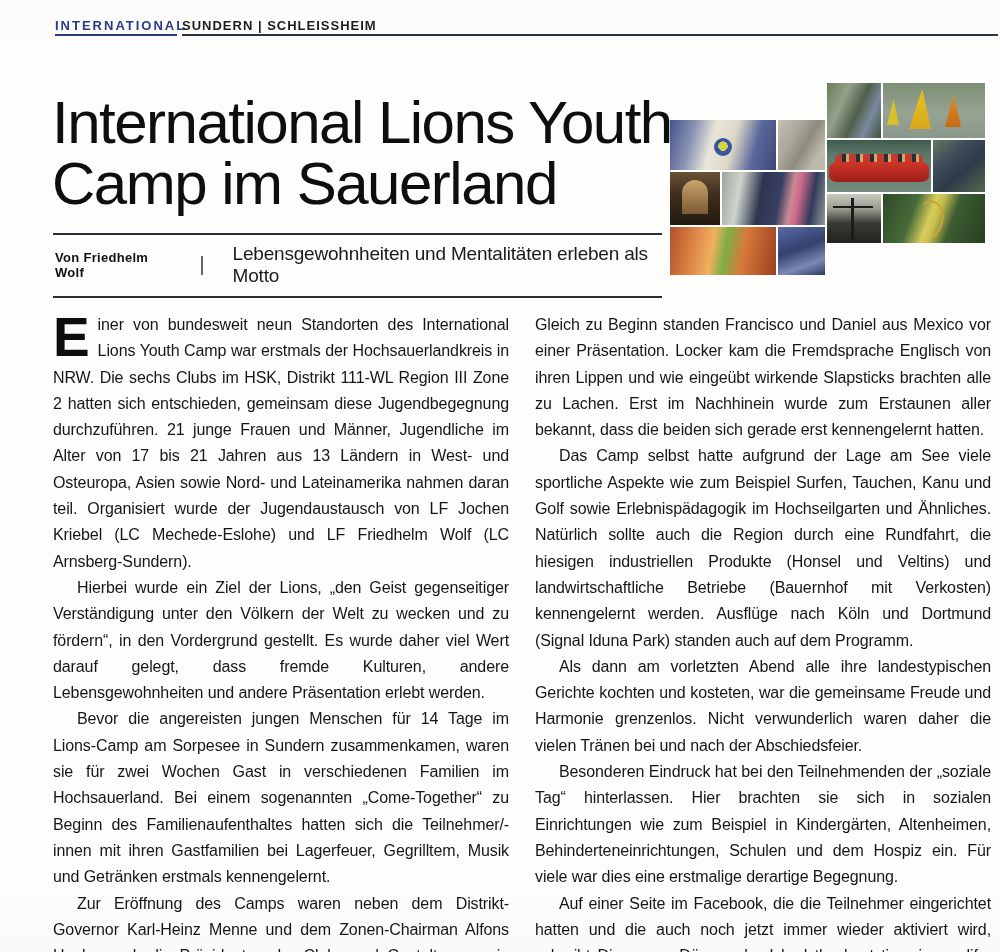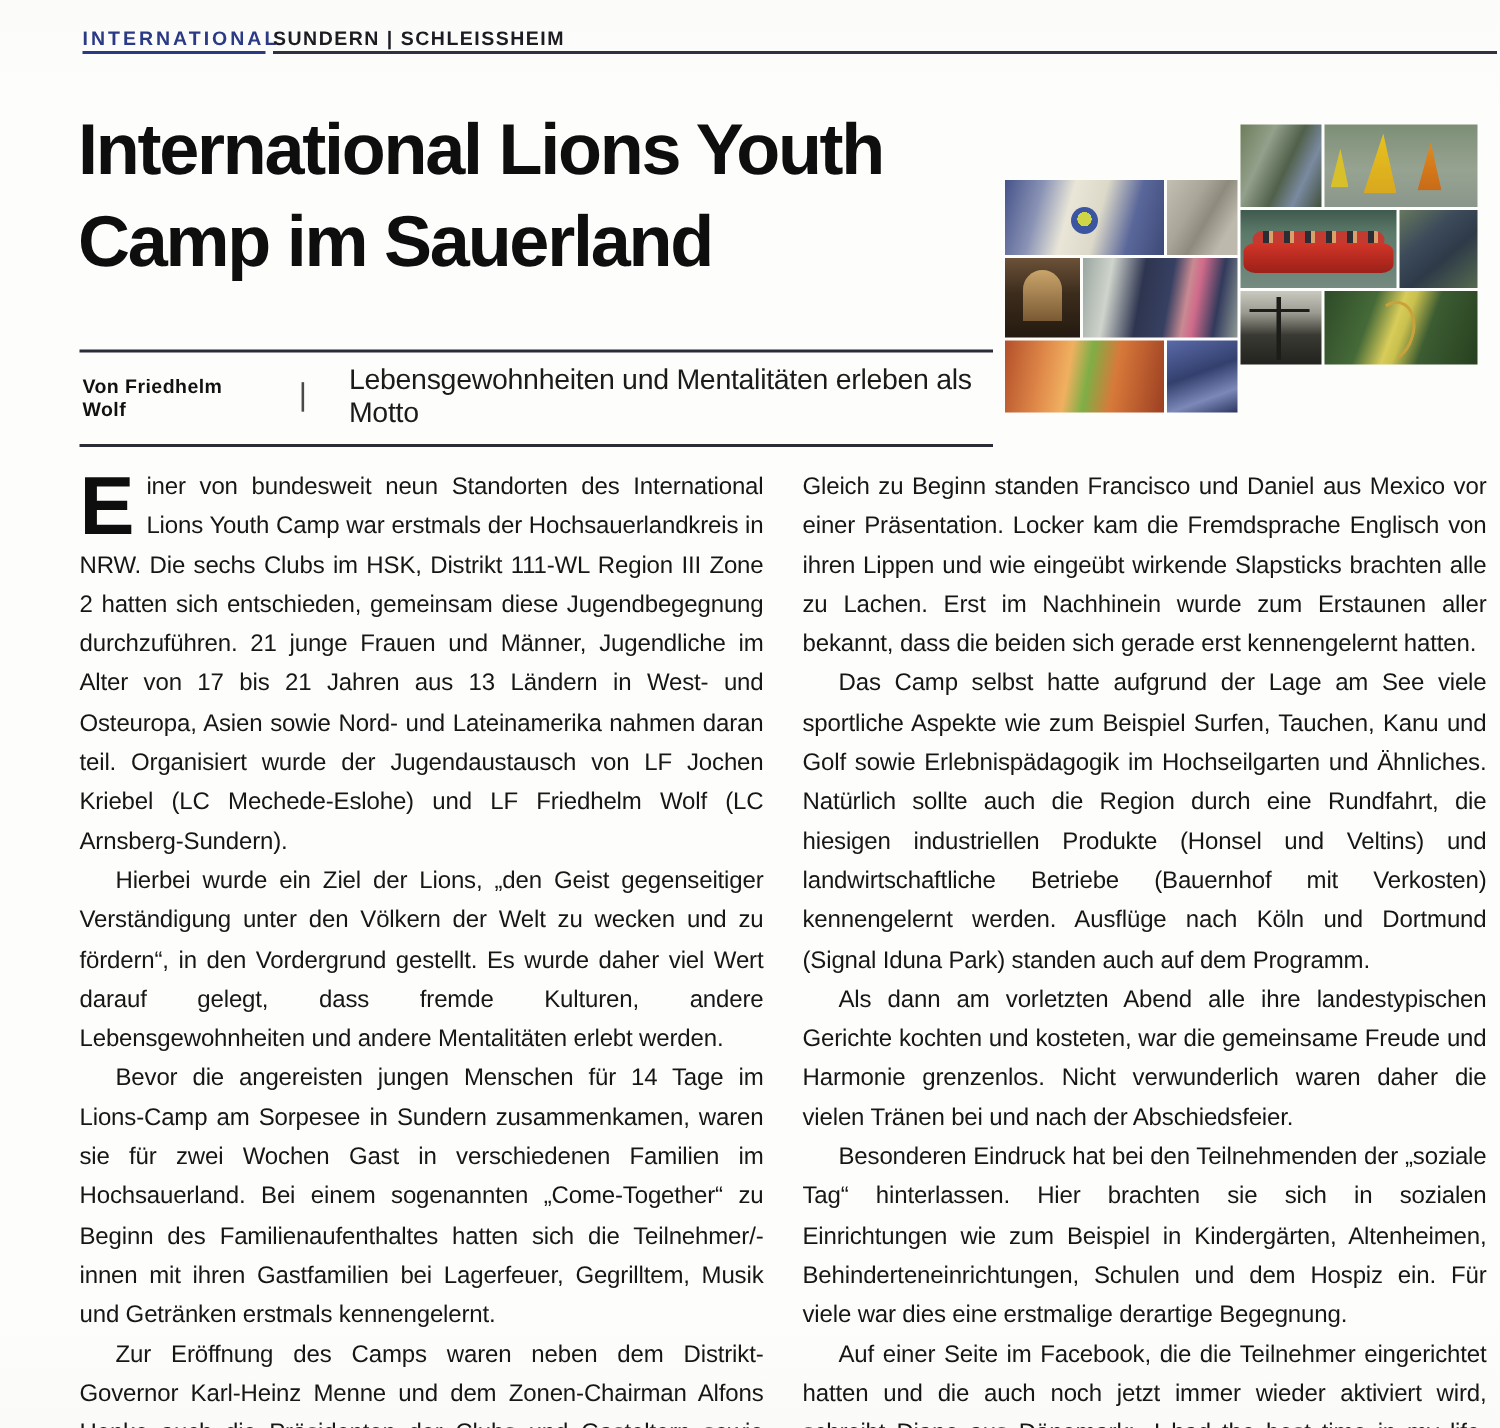"International Lions Youth" .headline { font-size: 48px -> 60px; font-weight: bold -> normal; top: 70px -> 92px }
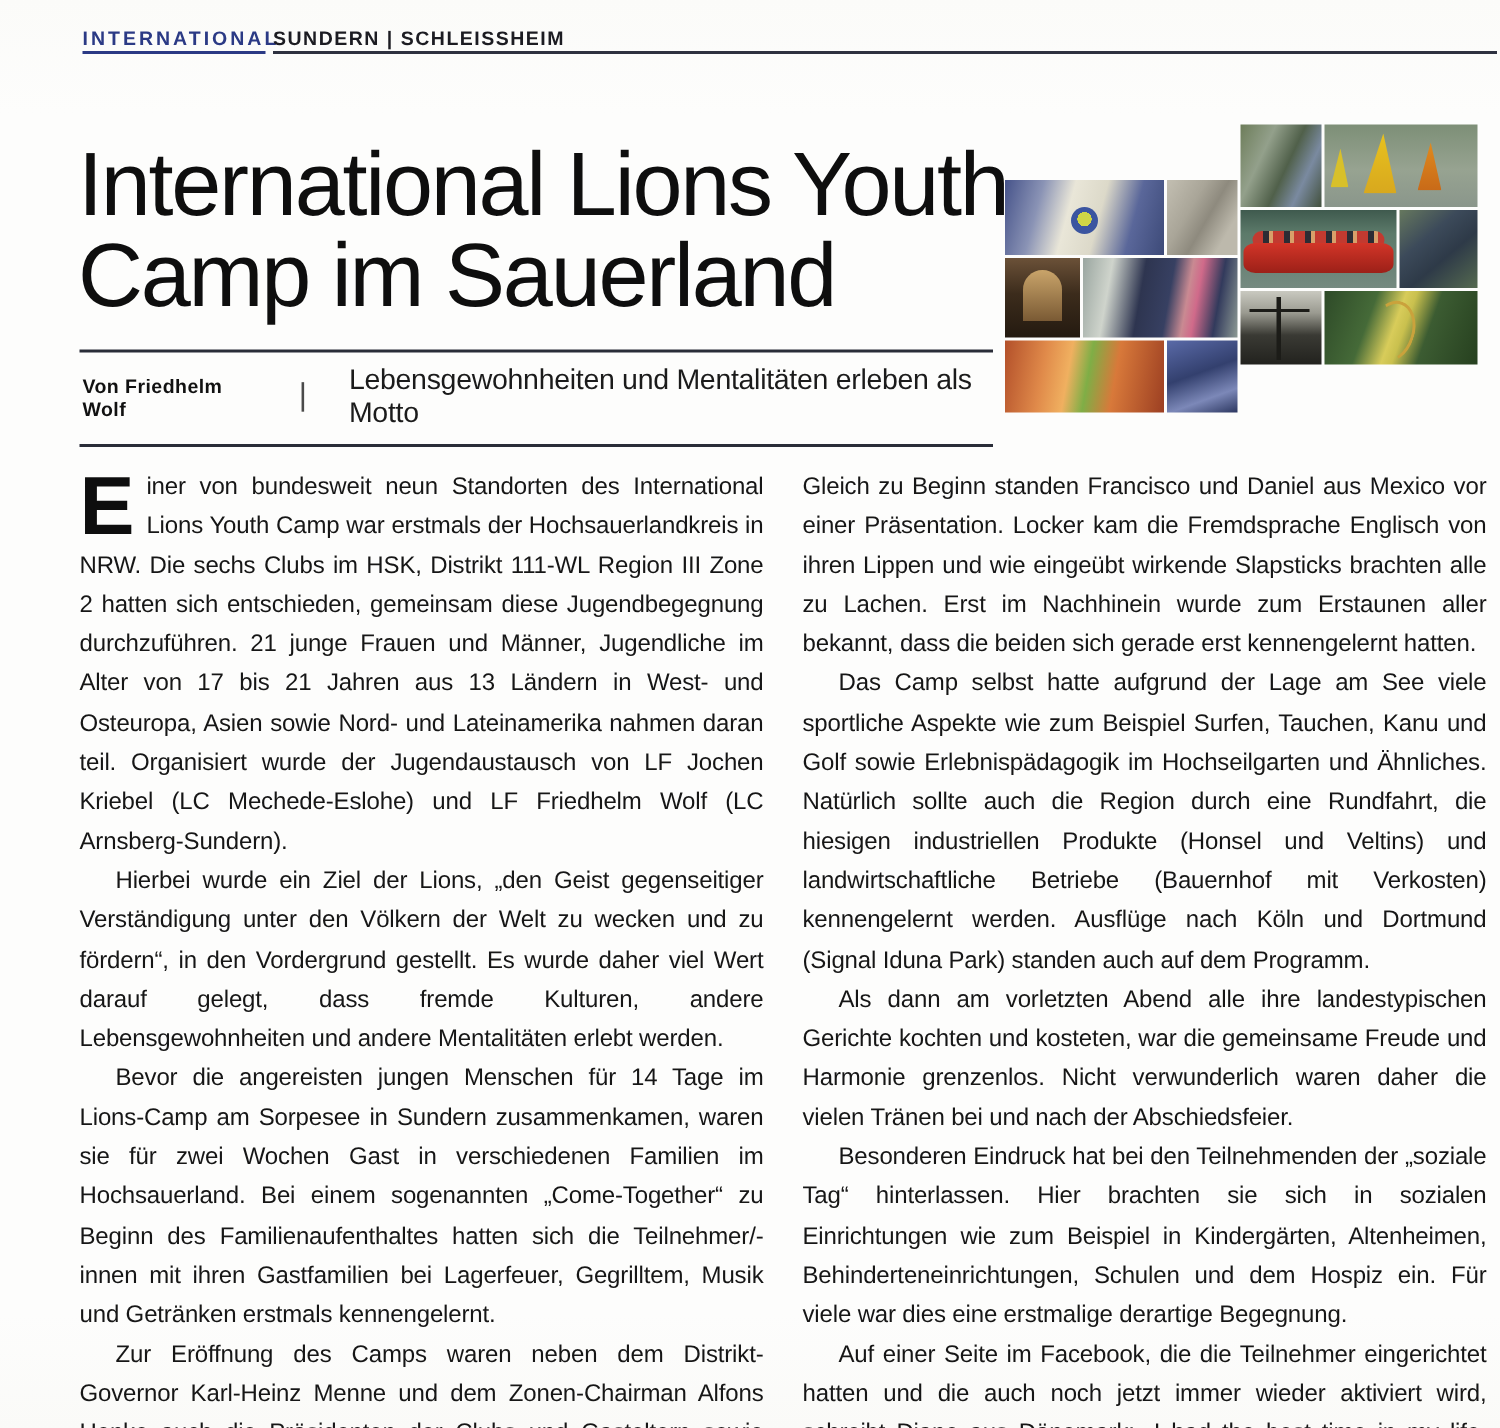"Hierbei wurde ein Ziel der" p { text: Mentalitäten -> Präsentation }
